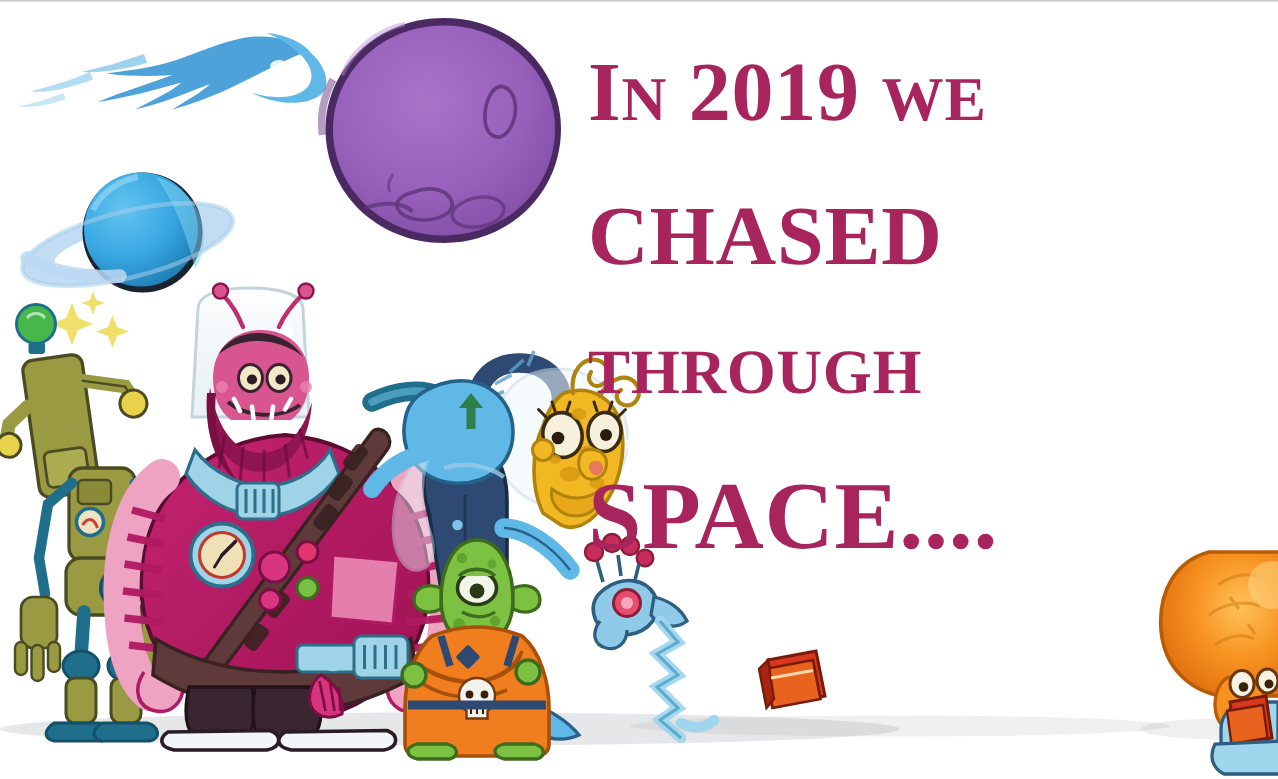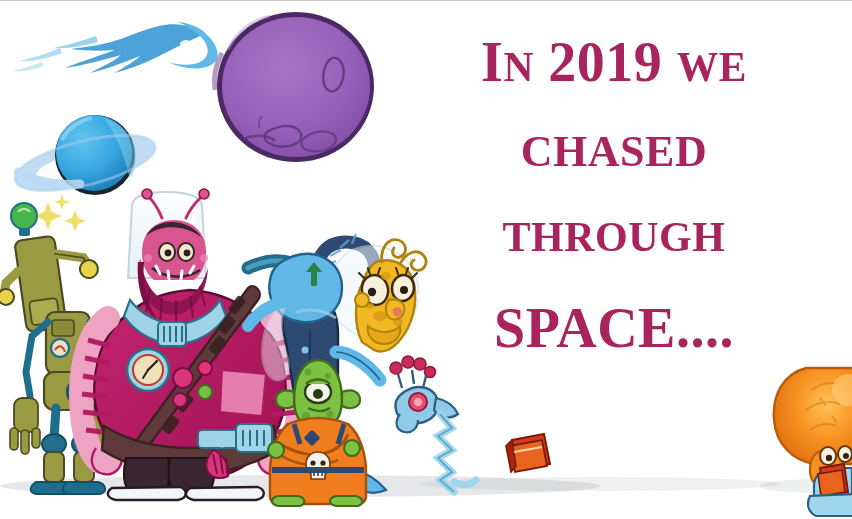"IN 2019 WE" #headline { text-align: center -> left }
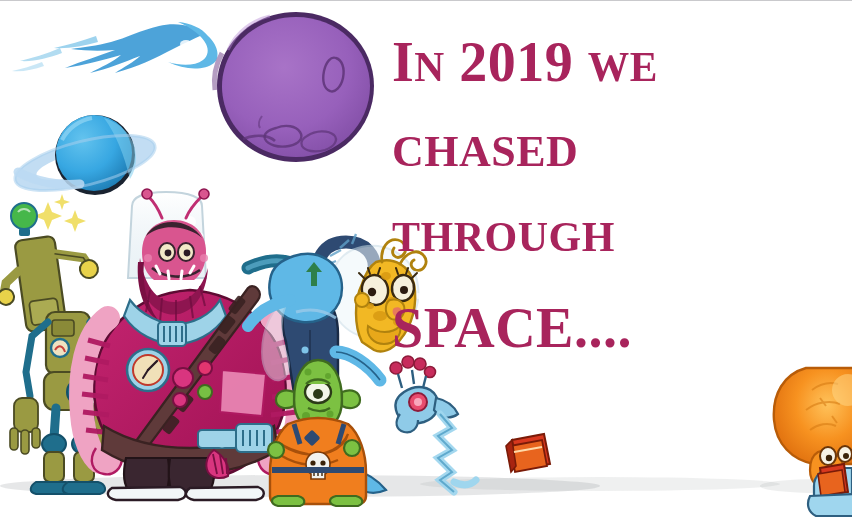"CHASED" .l2 { font-size: 44px -> 56px }
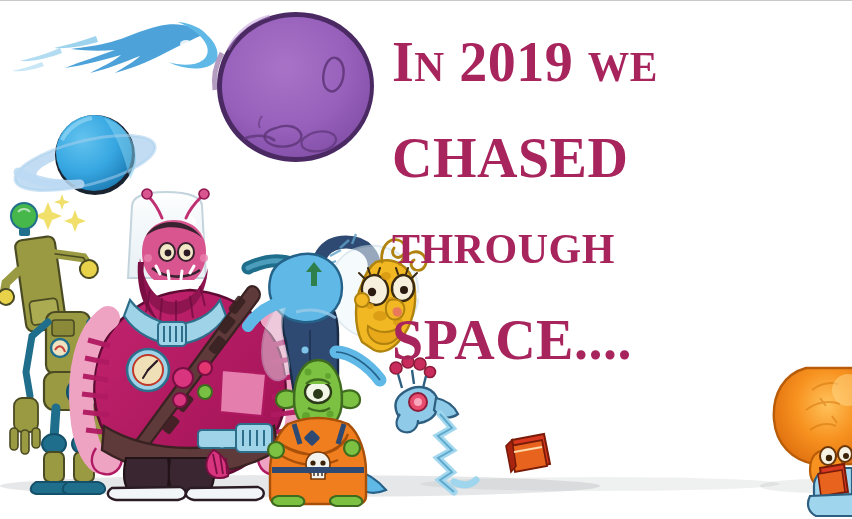"SPACE...." .l4 { font-size: 56px -> 64px }
